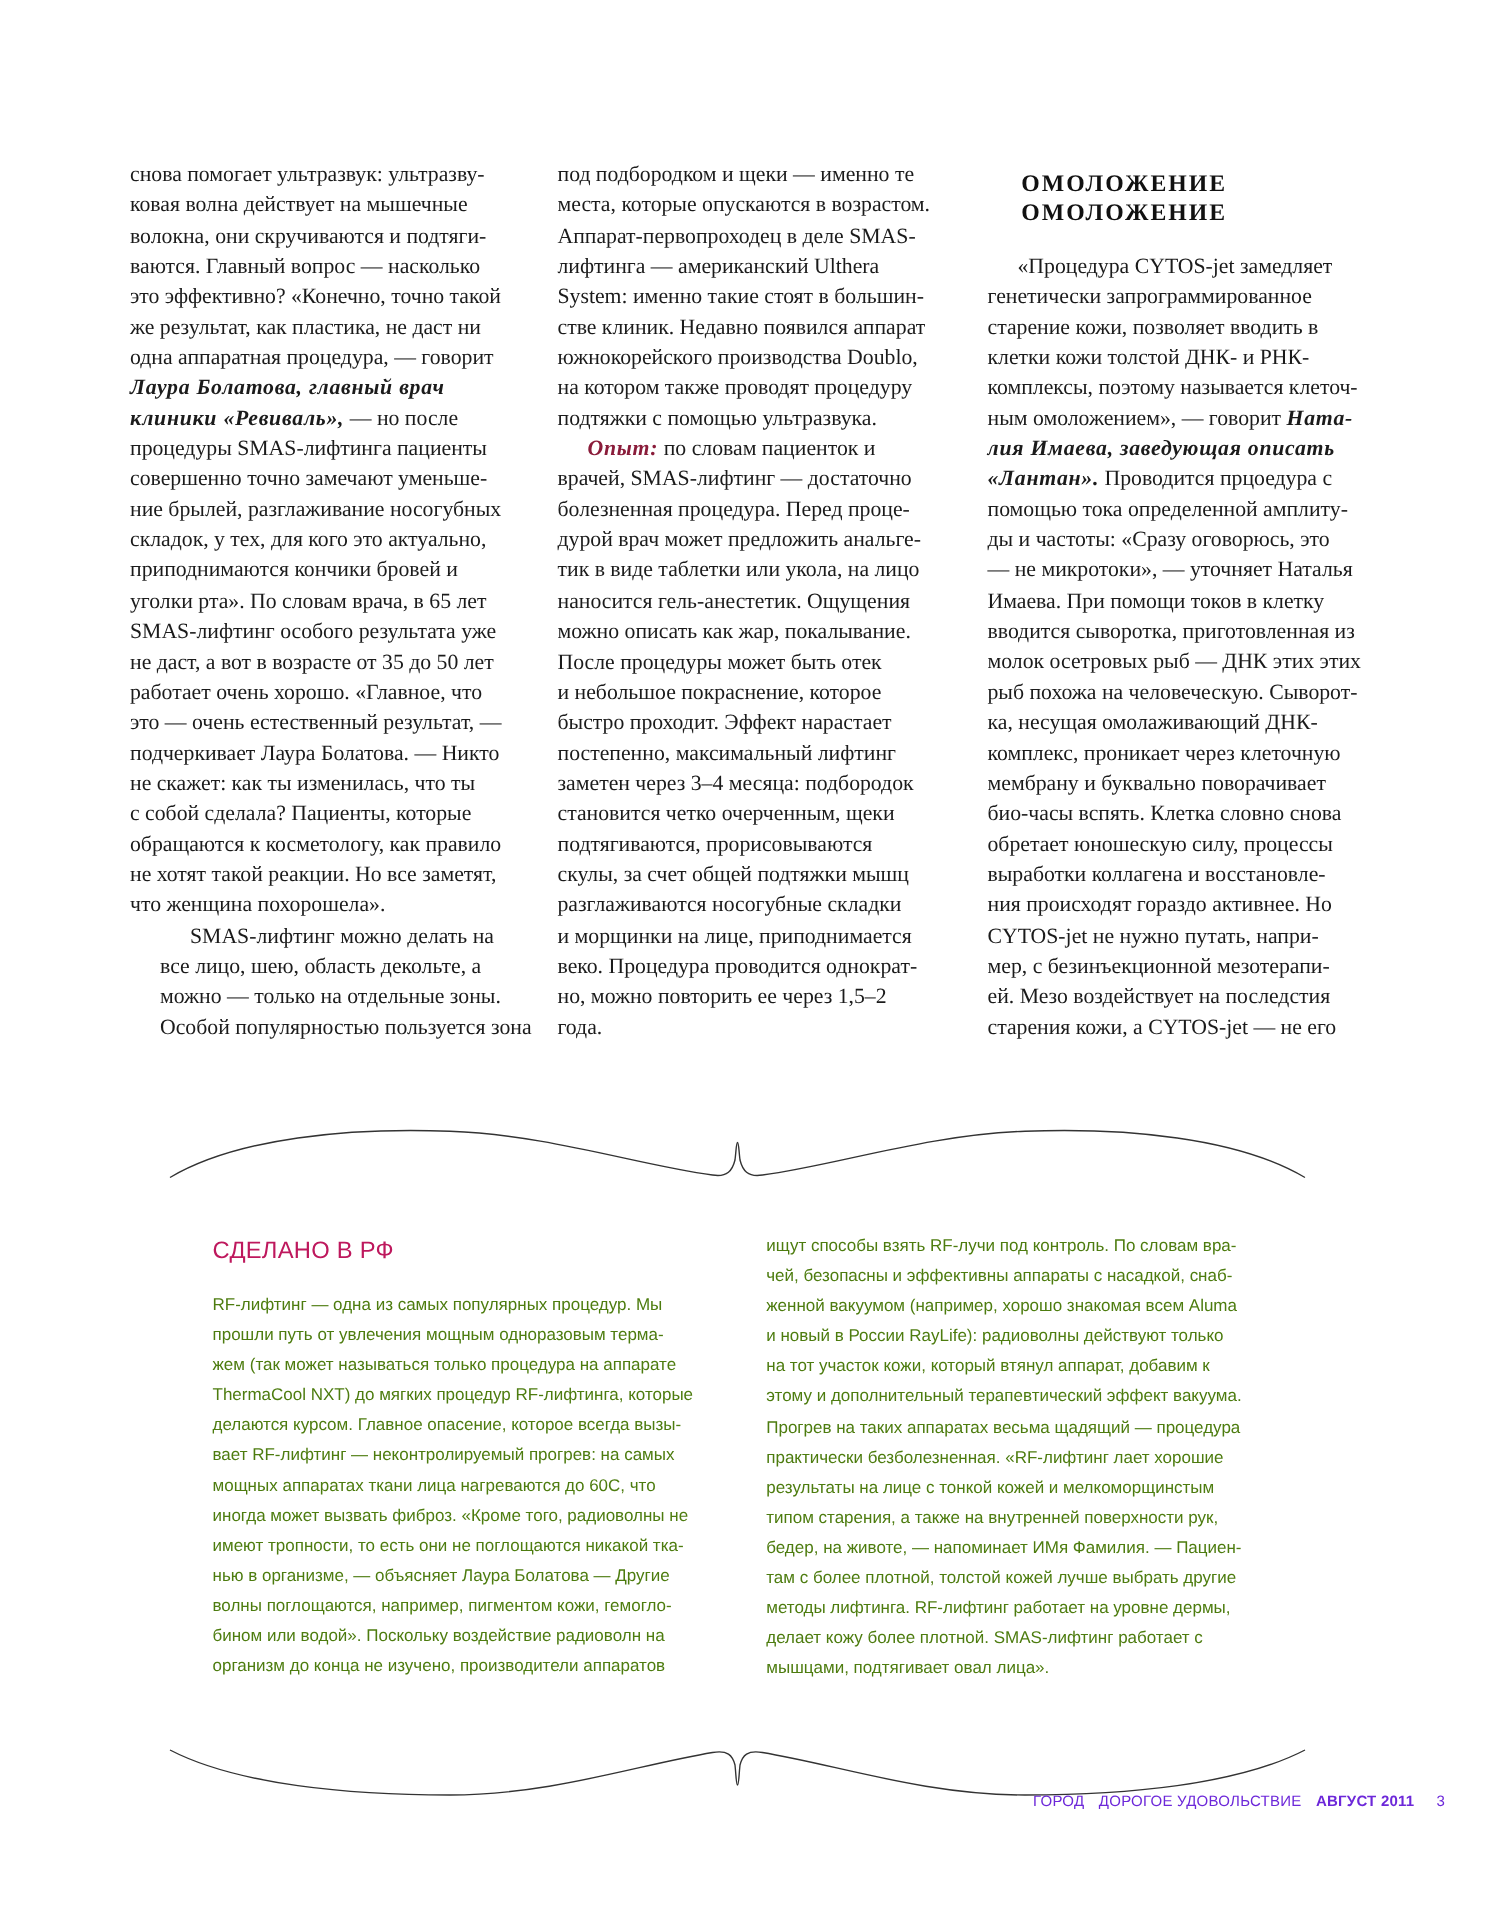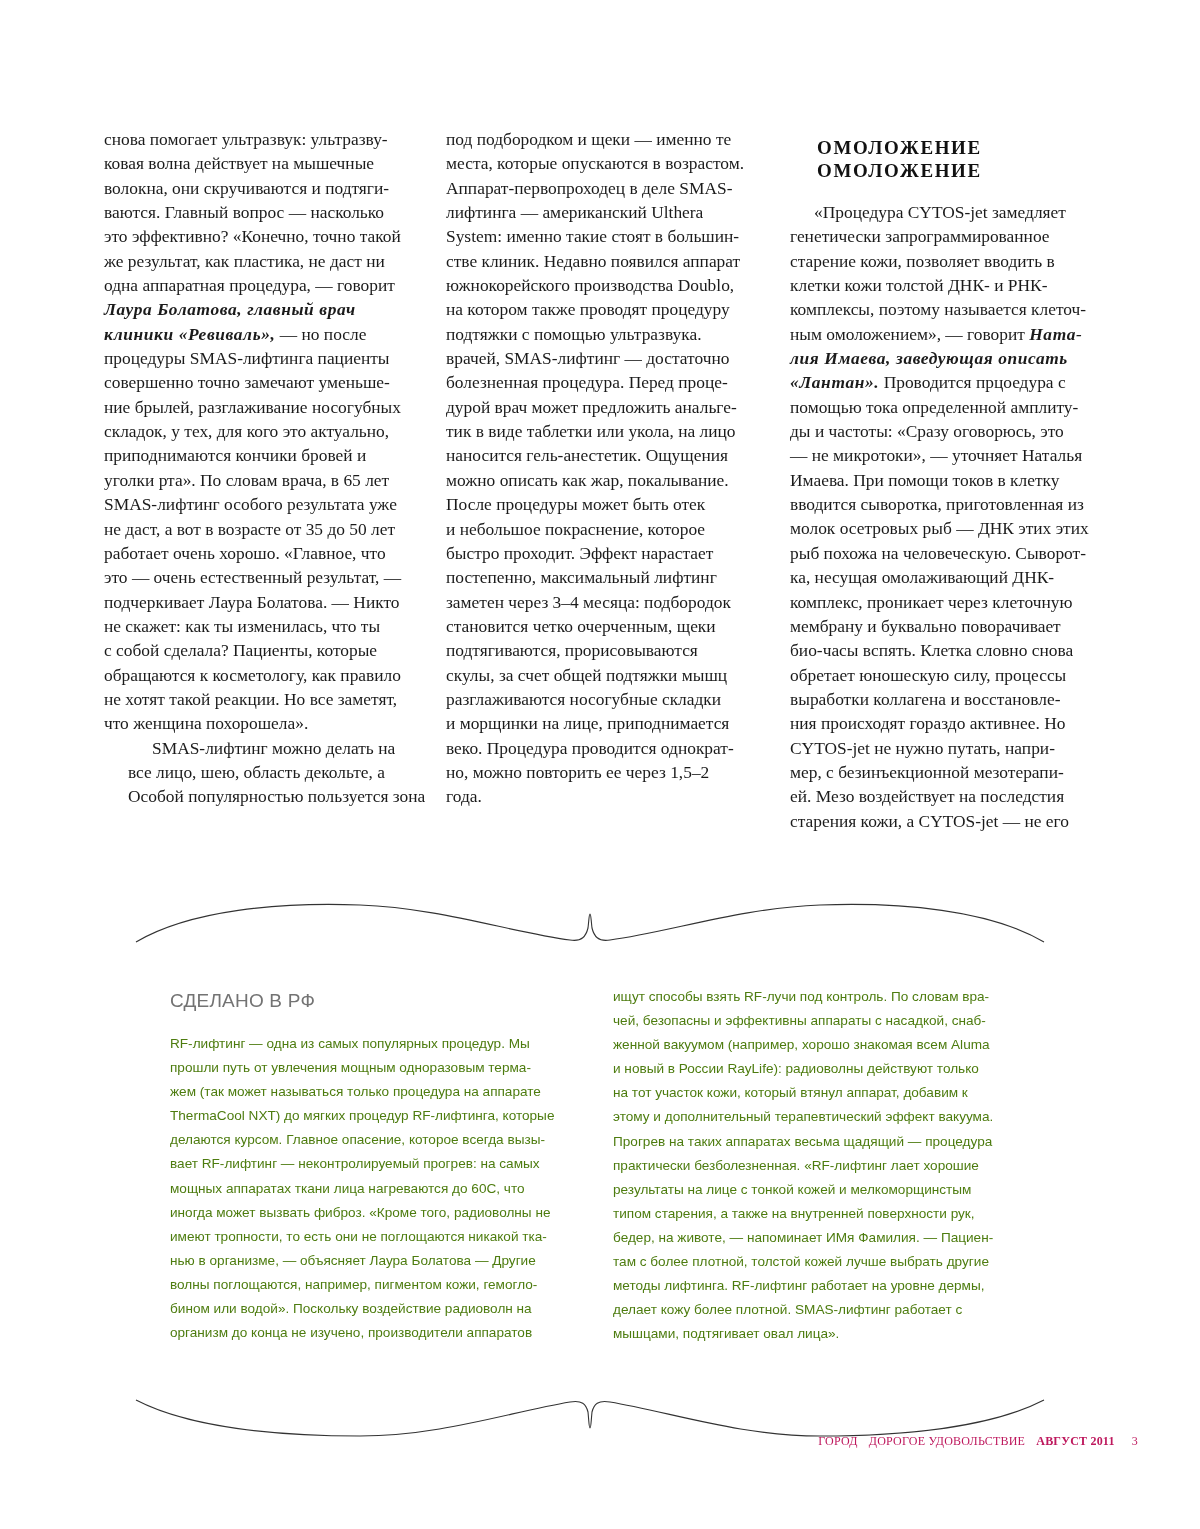"Опыт: по словам пациенток и" span.line { html: none -> <span><span>Опыт:</span><span> по словам пациенток и</span></span> }
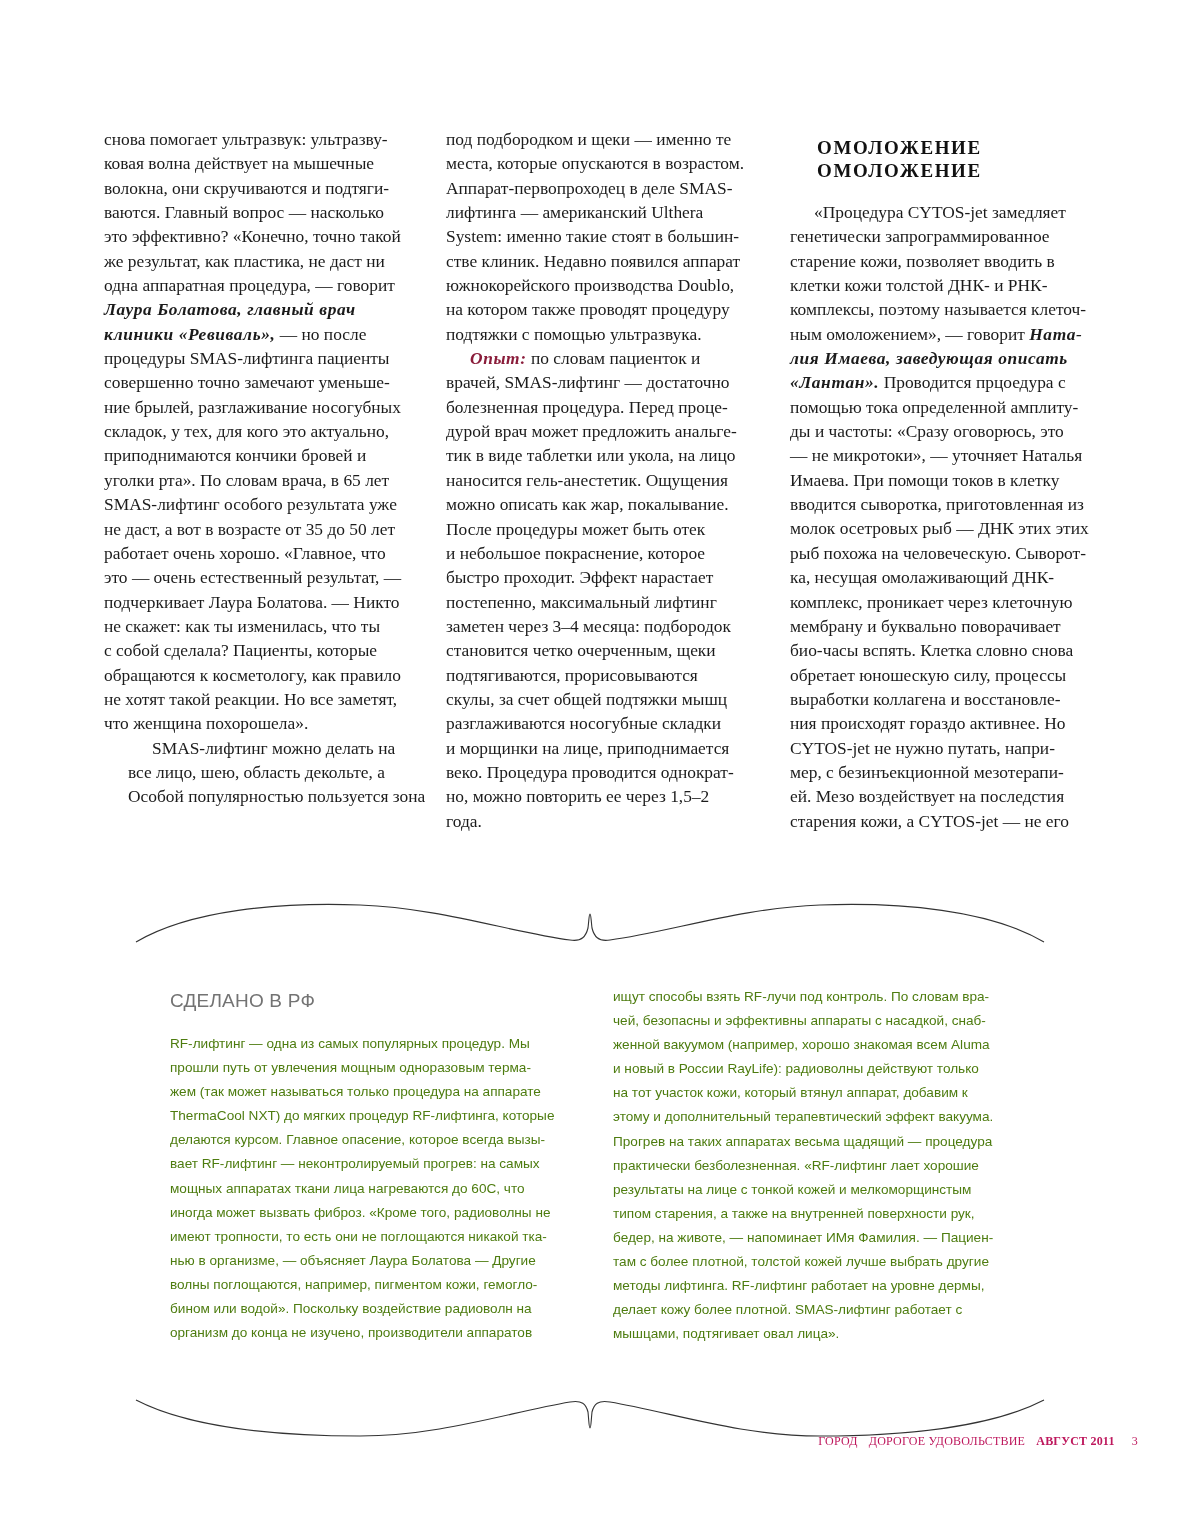"можно — только на отдельные" span.line { html: none -> <span>можно — только на отдельные зоны.</span> }
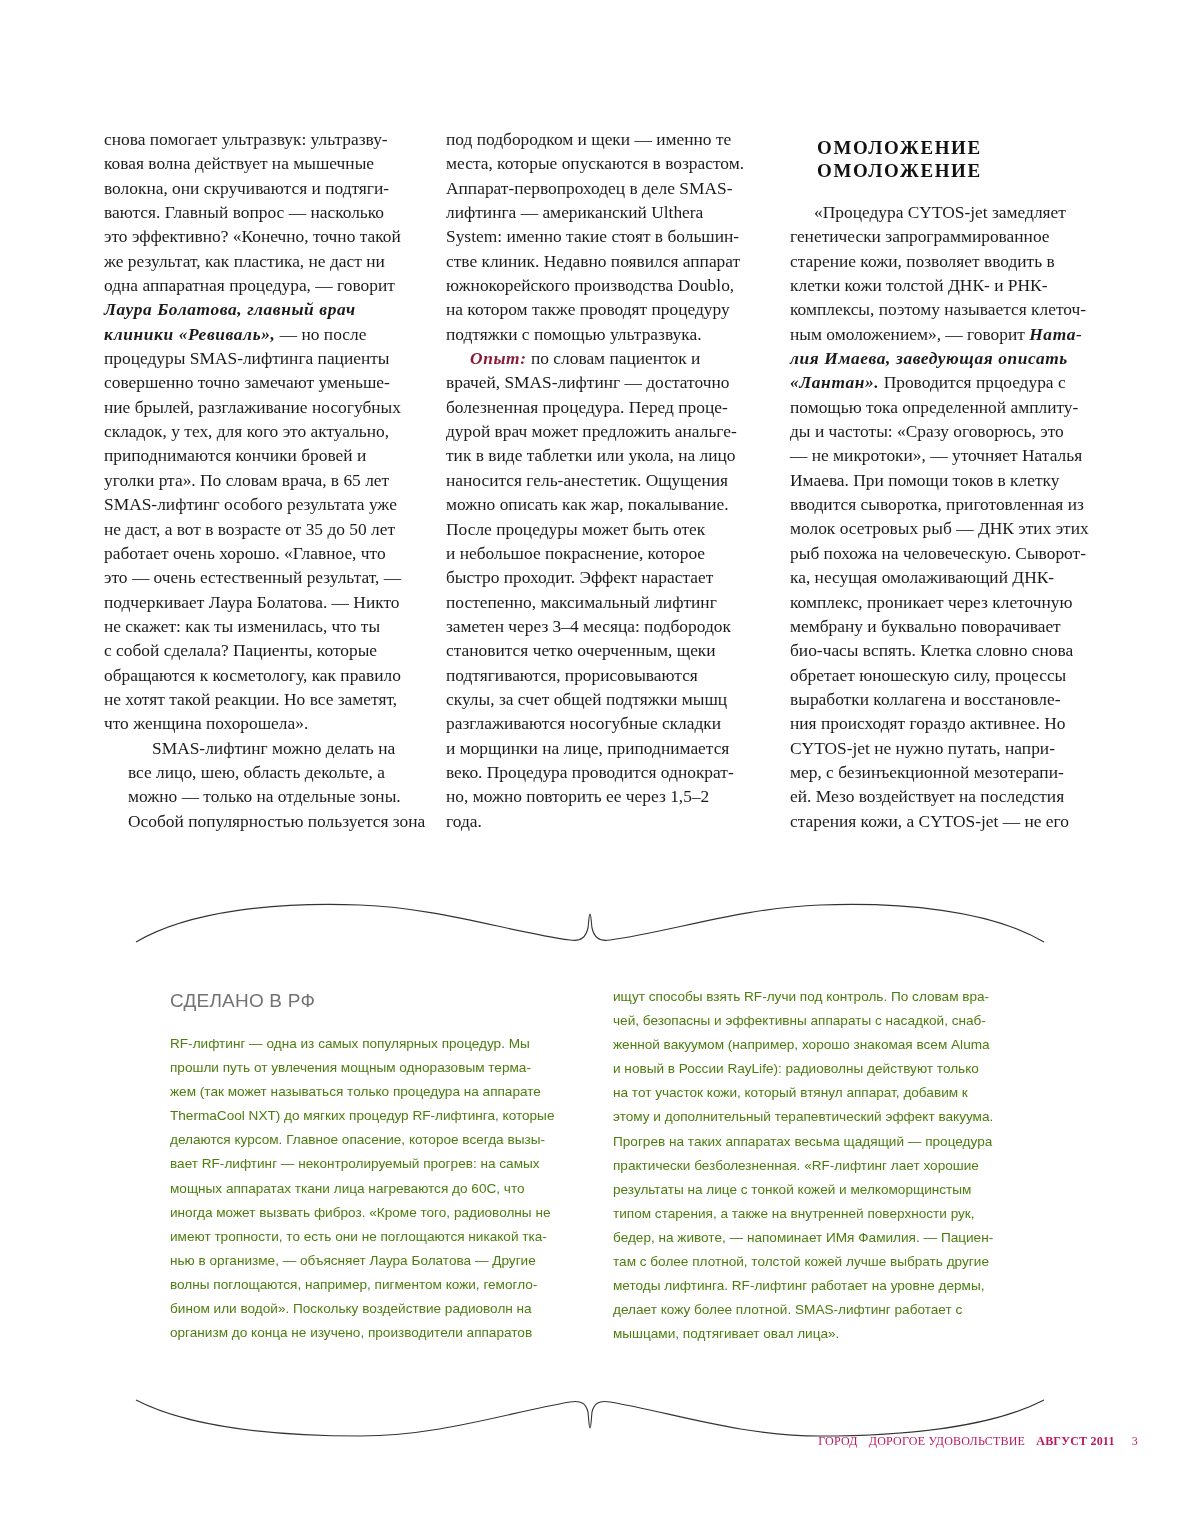"СДЕЛАНО В РФ" .sidebar-heading { color: #737373 -> #be185d }
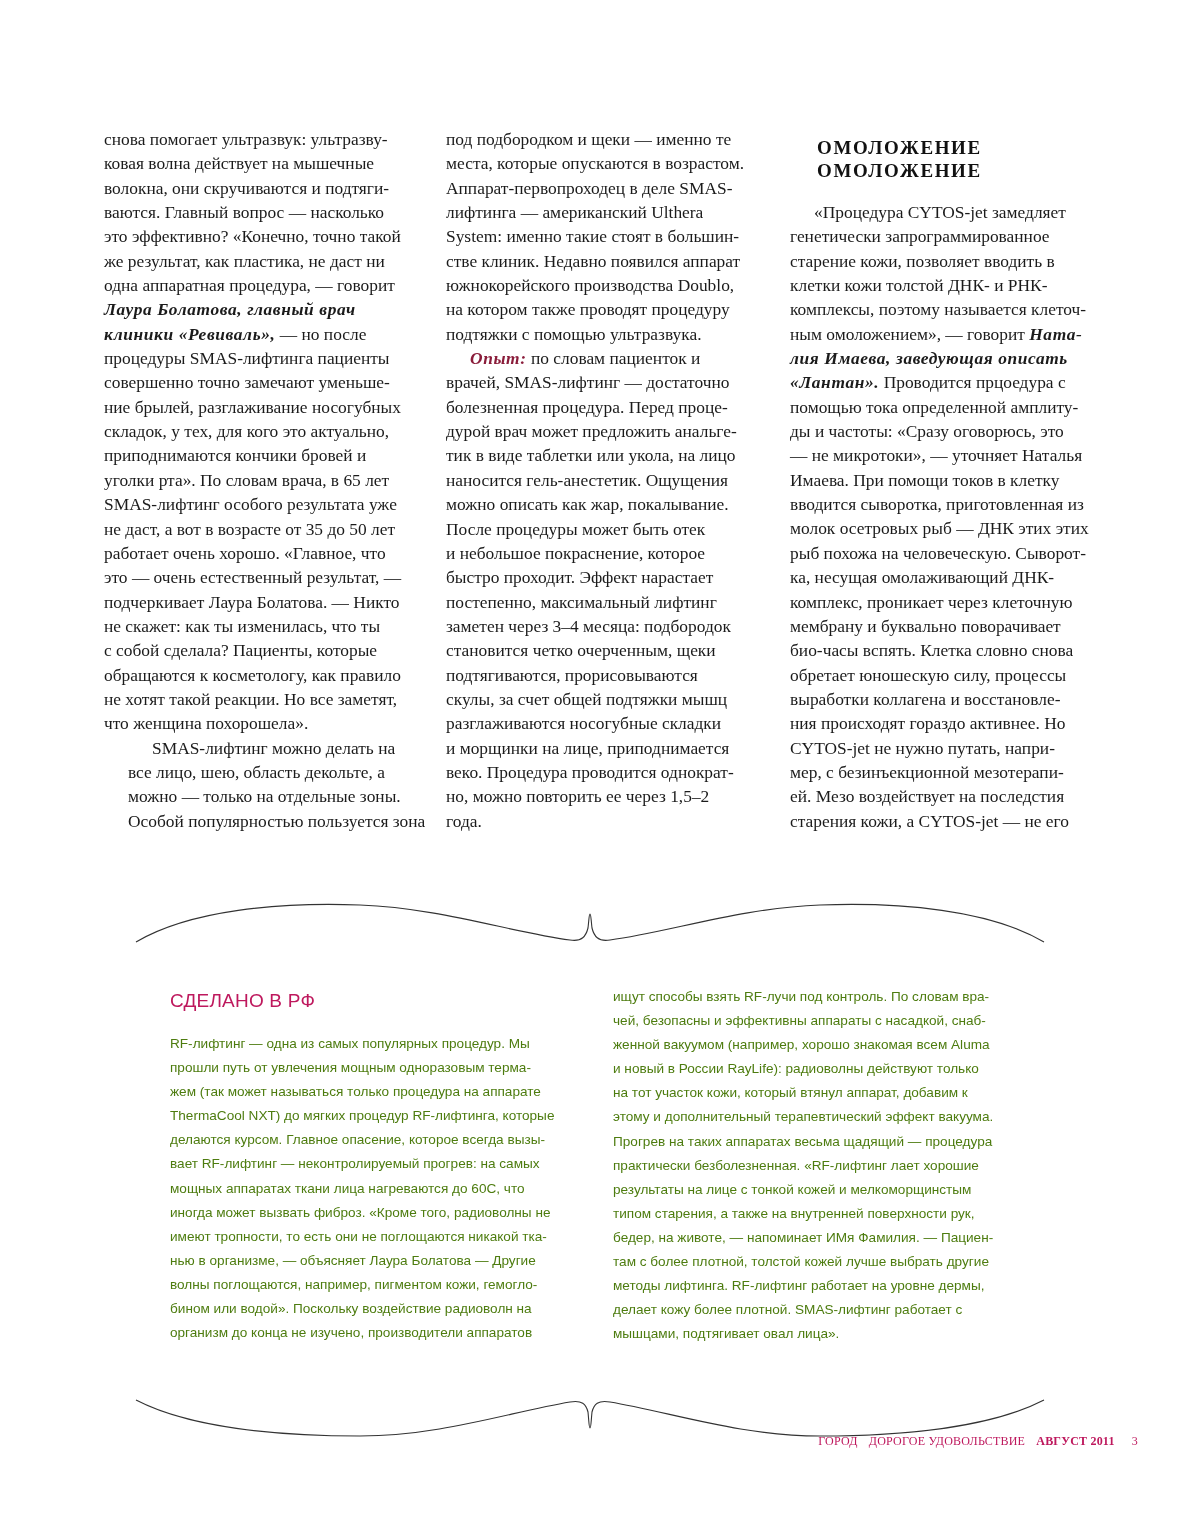"ГОРОД ДОРОГОЕ УДОВОЛЬСТВИЕ АВГУСТ 2011" .footer { color: #be185d -> #6d28d9; font-family: Liberation Serif, serif -> Liberation Sans, sans-serif; right: 62px -> 44px }
